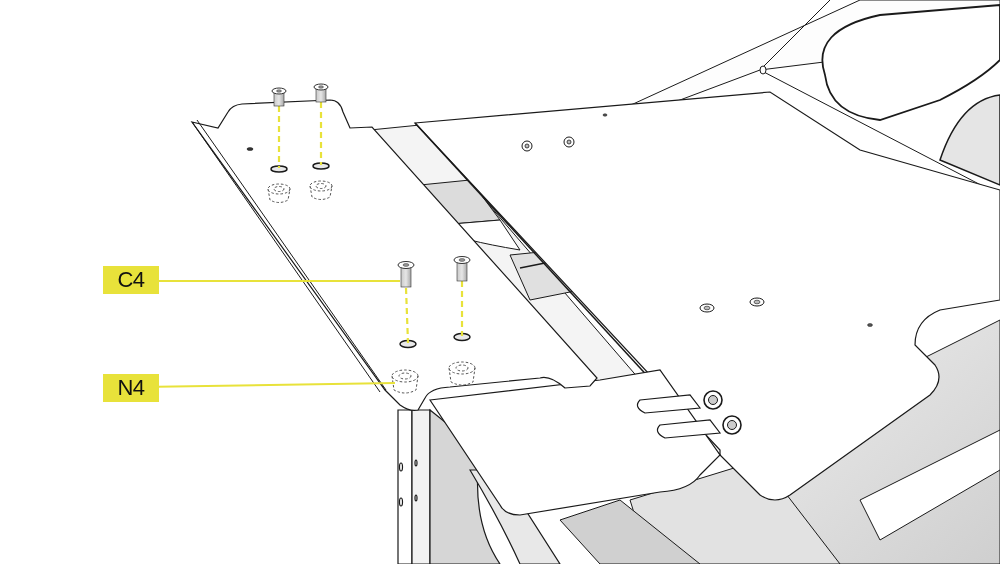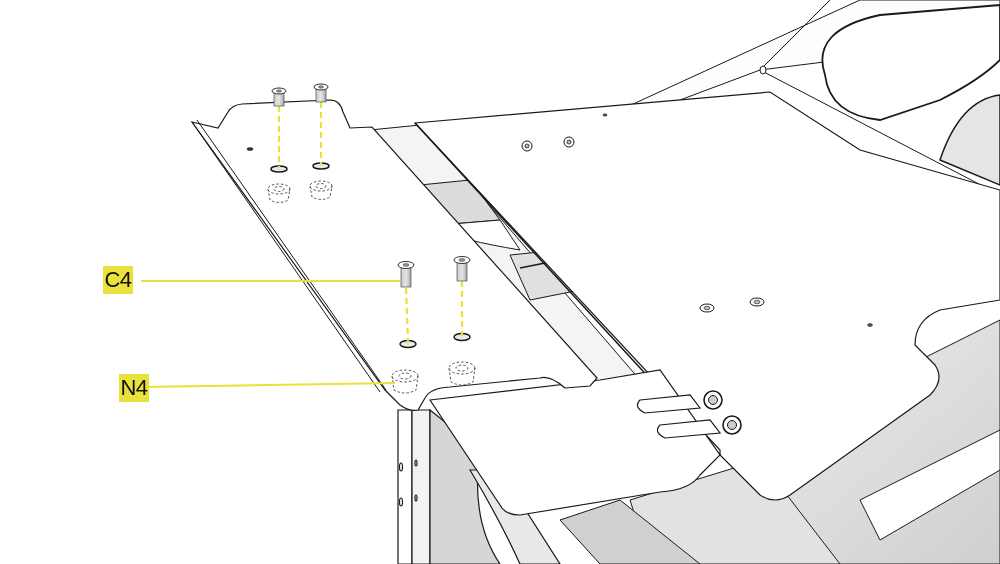"C4" .callout-label { width: 30px -> 56px }
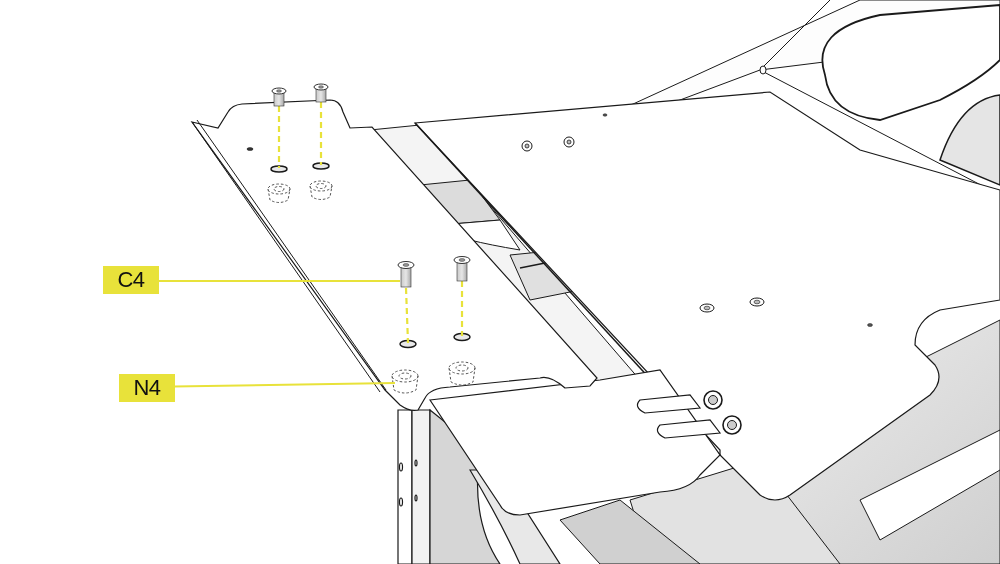"N4" div.callout-label { left: 119px -> 103px }
